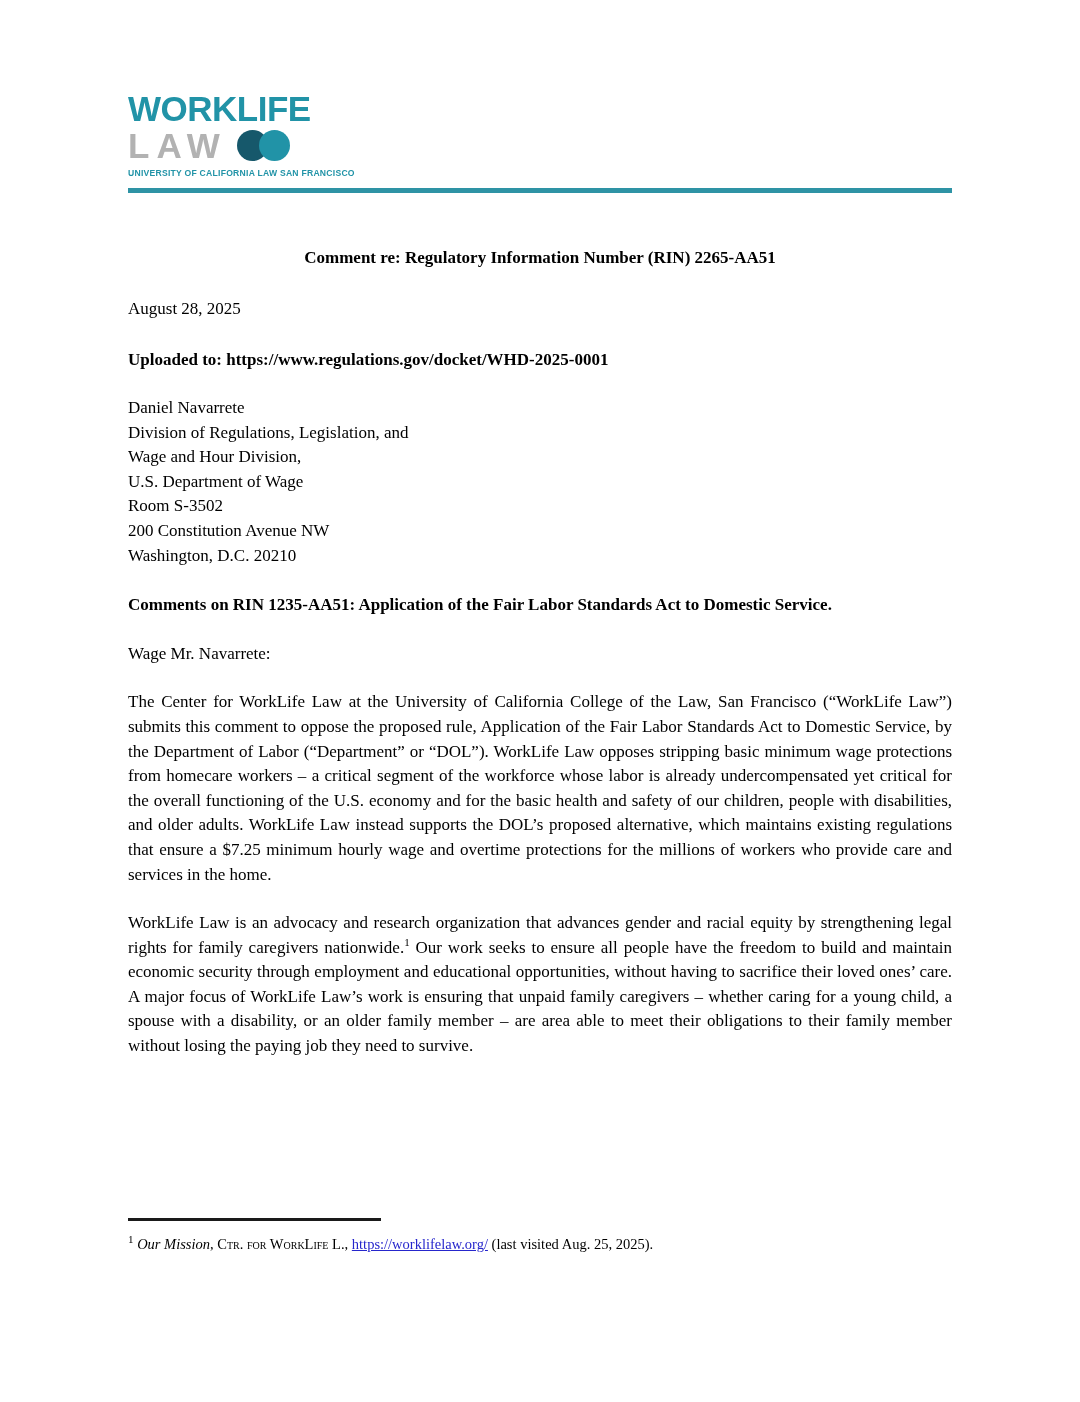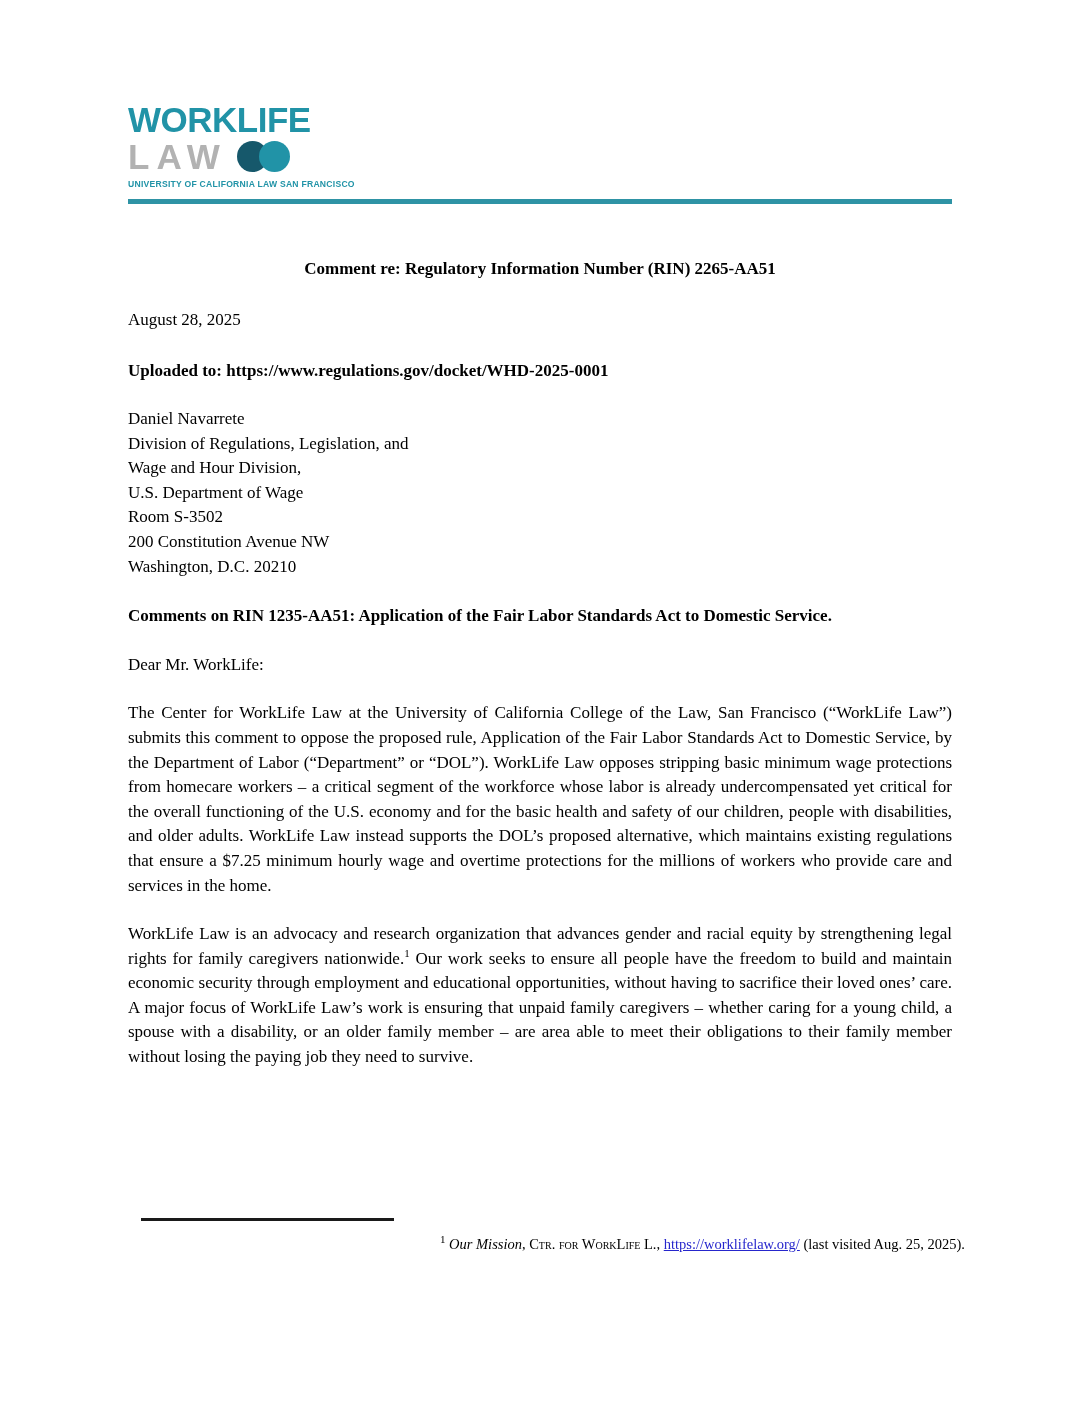"WORKLIFE" .content { padding: 16px 128px -> 5px 128px }
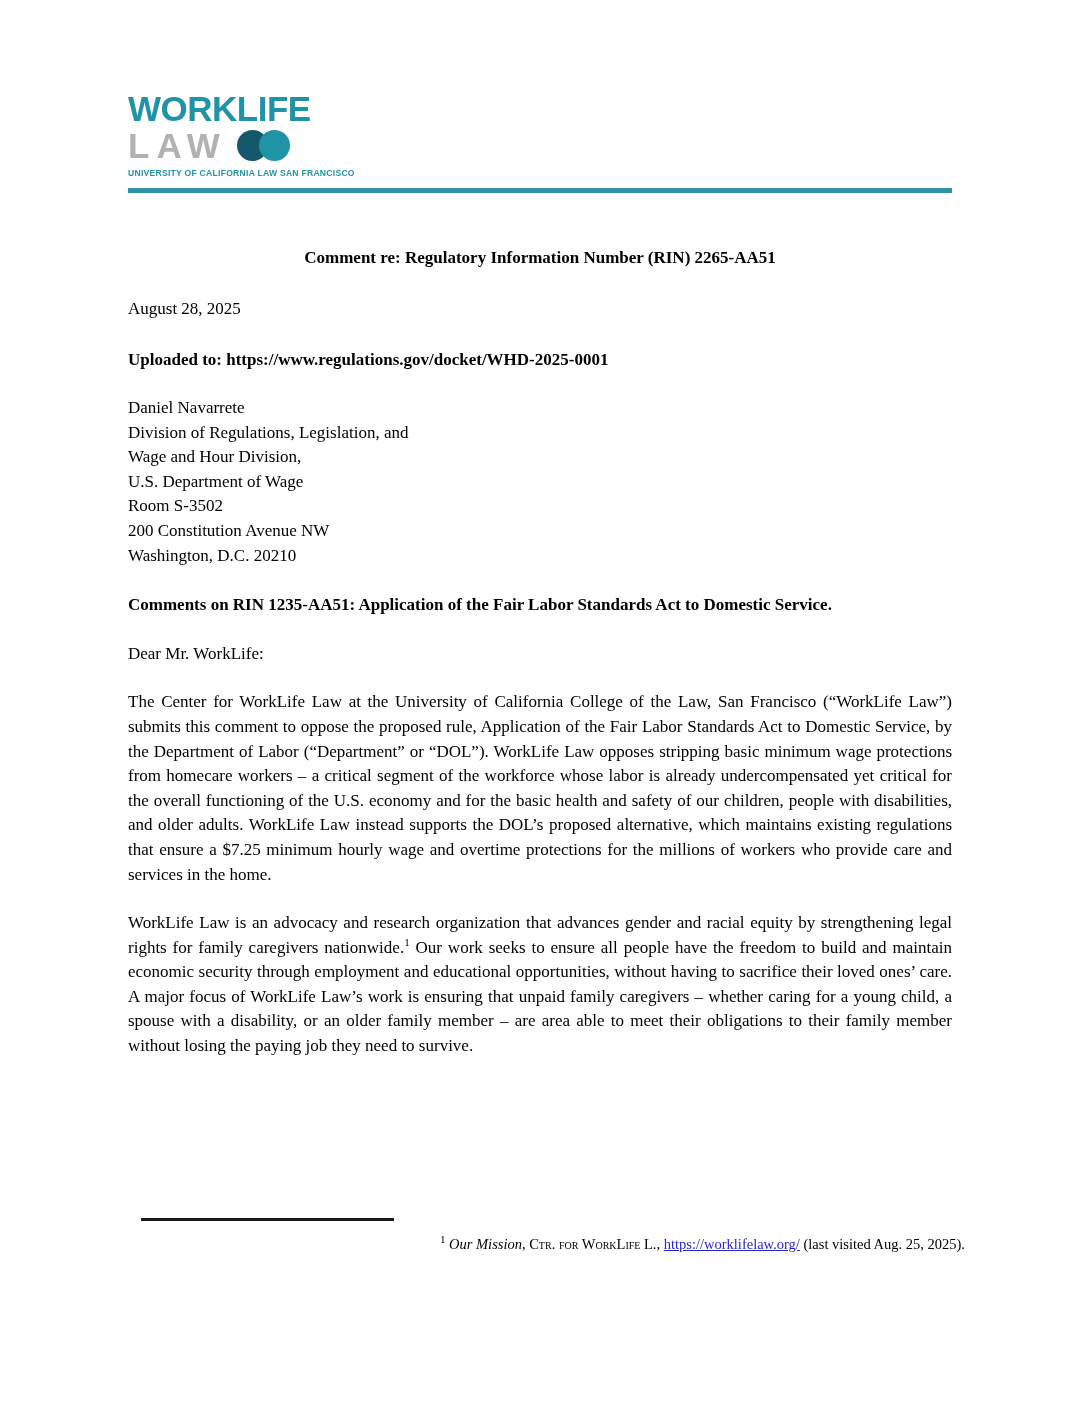"Dear Mr. WorkLife:" div.salutation { text: Dear Mr. WorkLife -> Wage Mr. Navarrete }
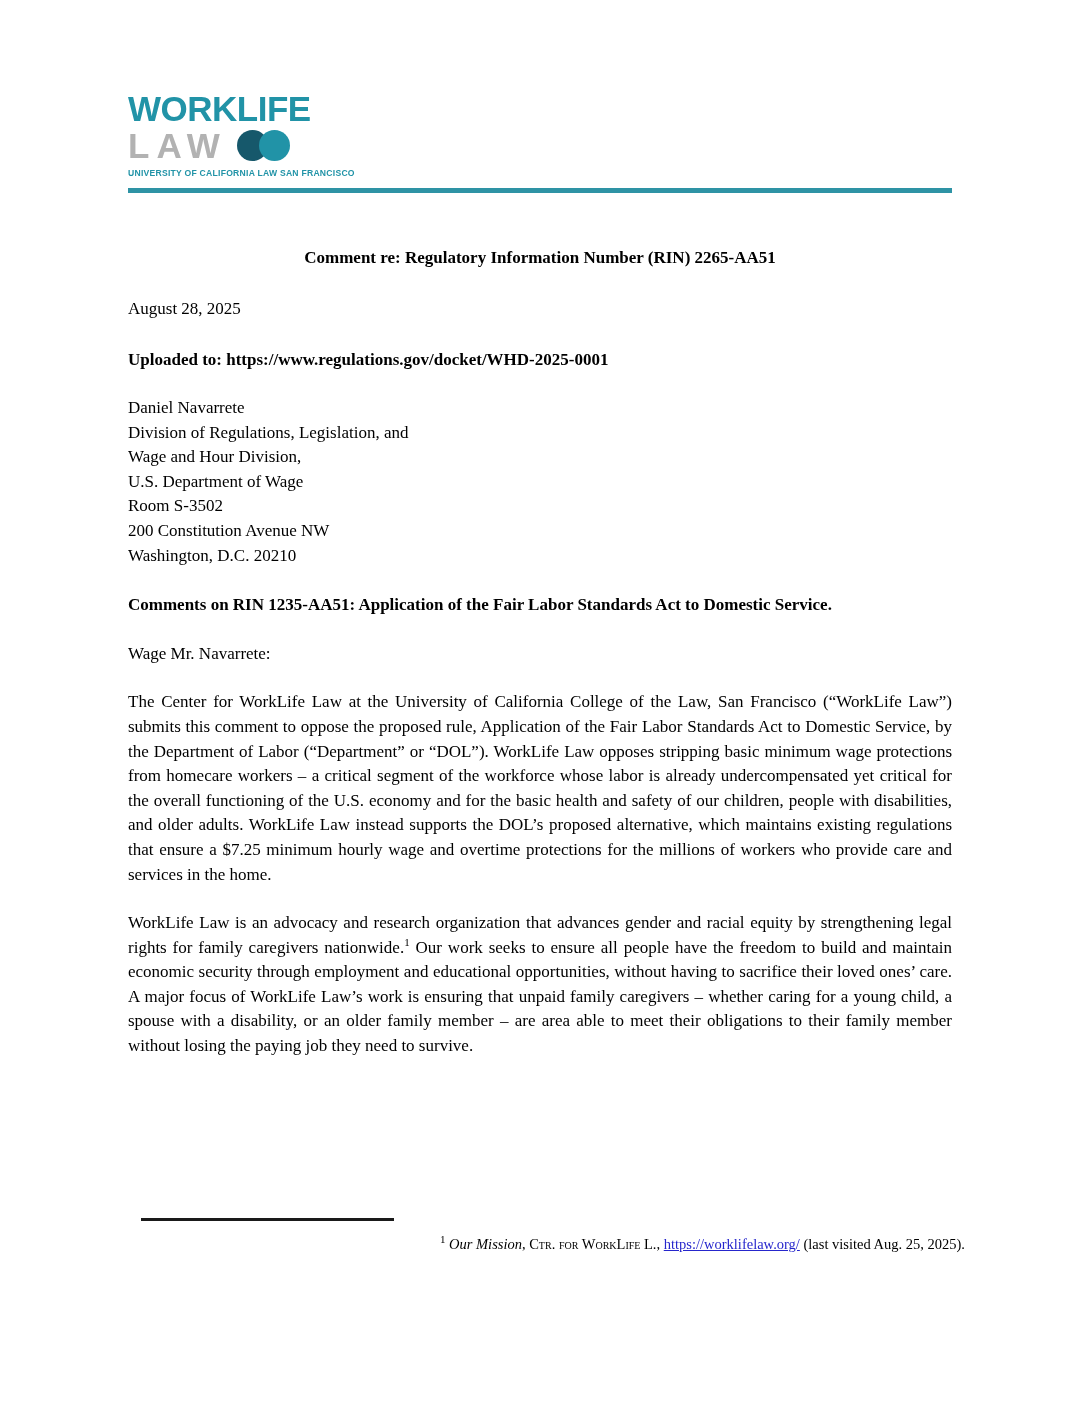"1 Our Mission, Ctr. for" .footnote-block { left: 141px -> 128px; text-align: right -> none }
